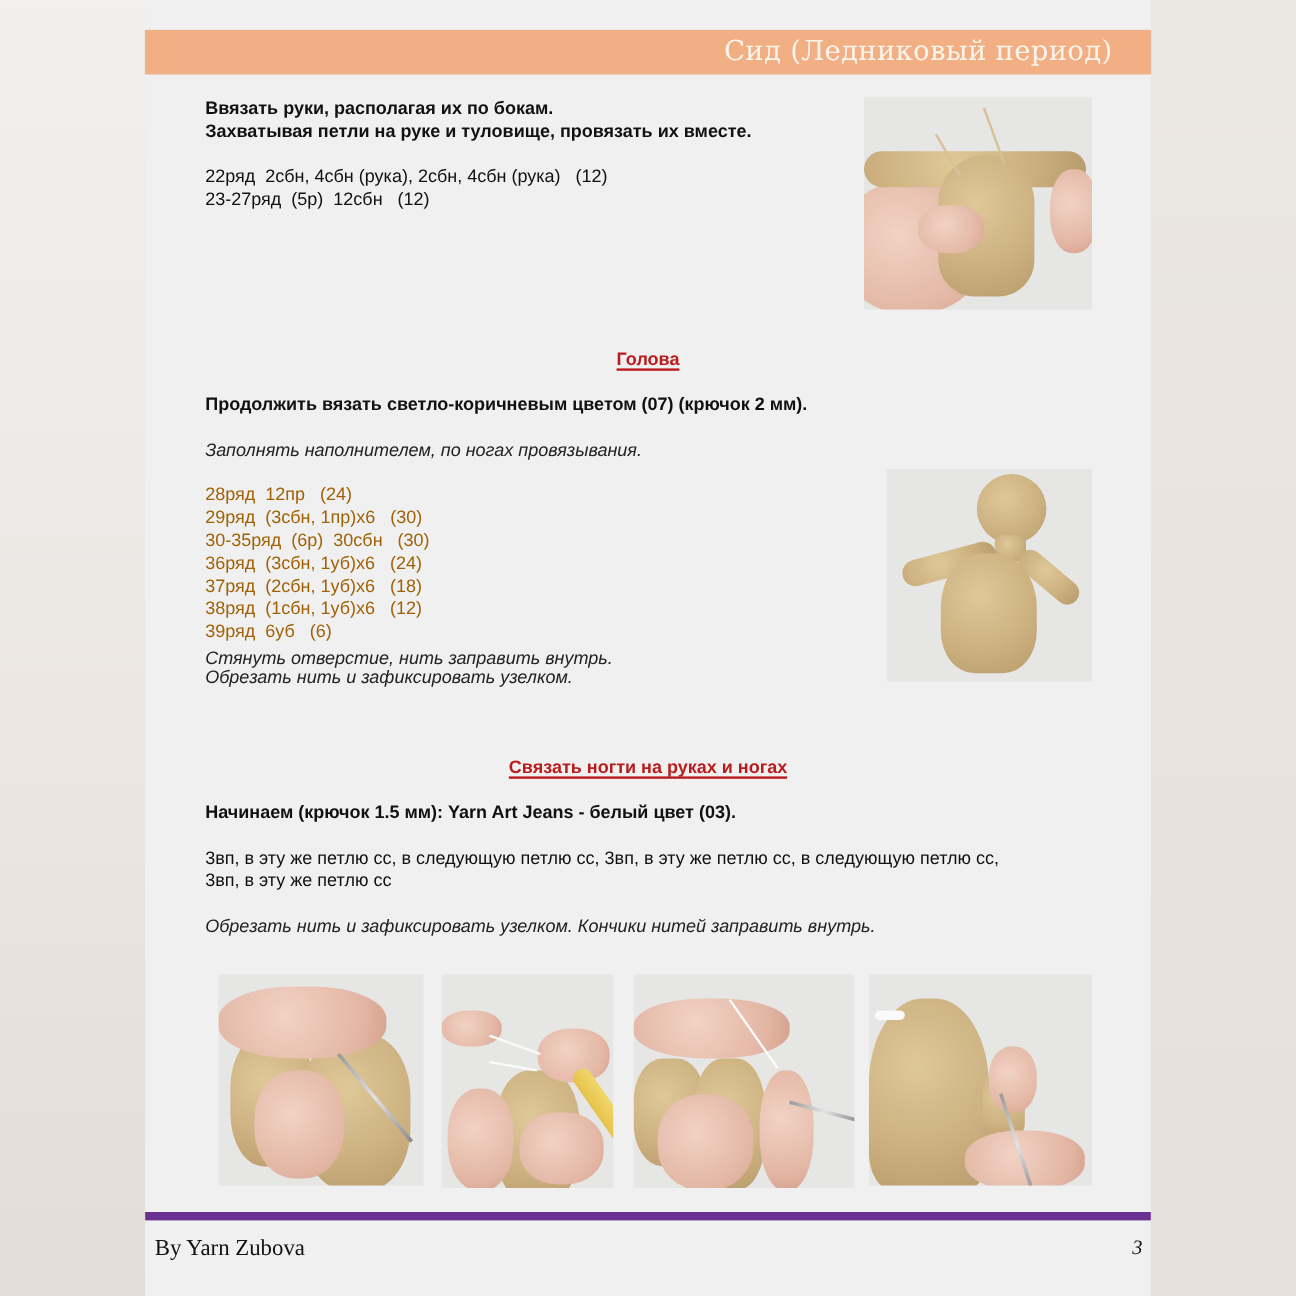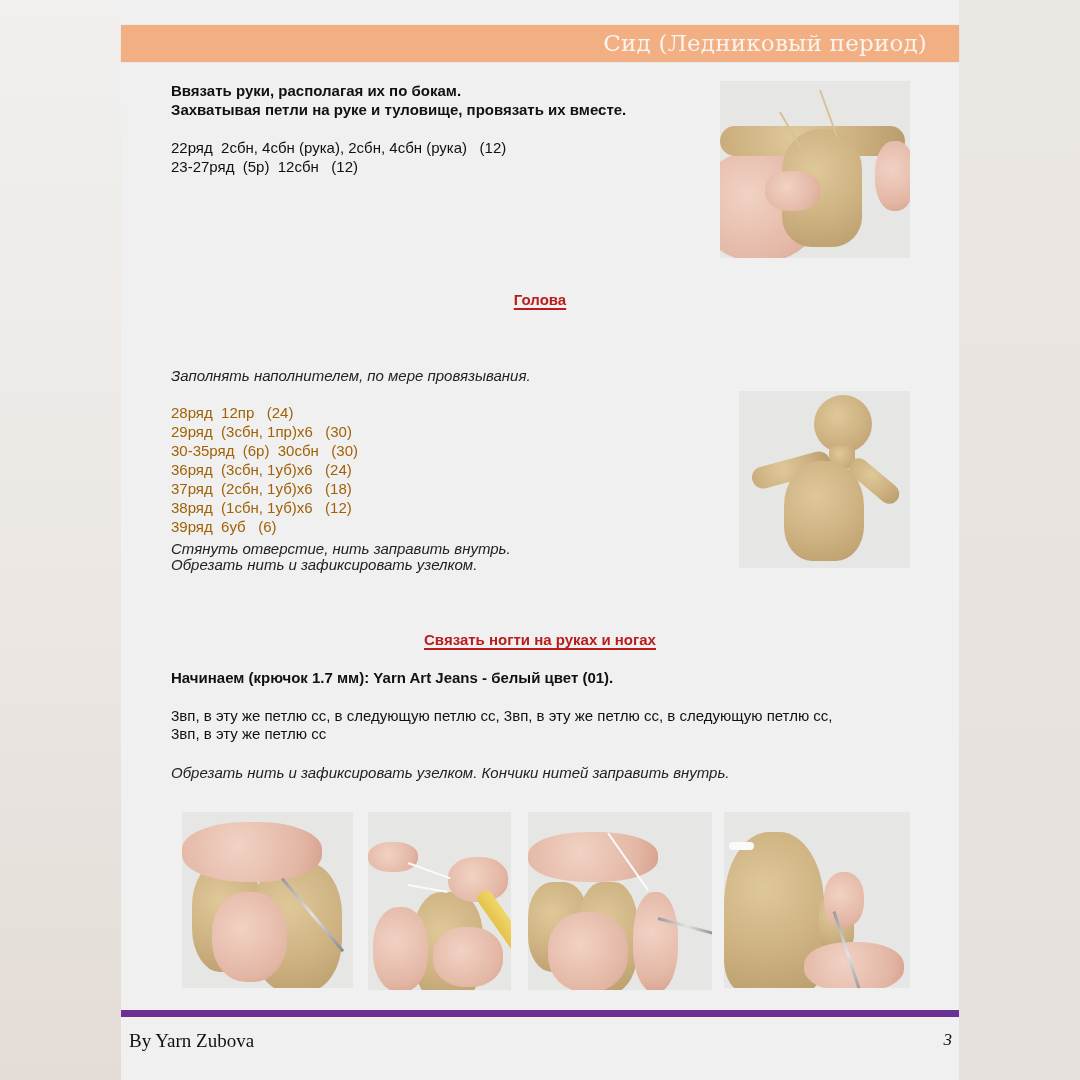"Продолжить вязать светло-коричневым" div.txt { html: none -> <div>Продолжить вязать светло-коричневым цветом (07) (крючок 2 мм).</div> }
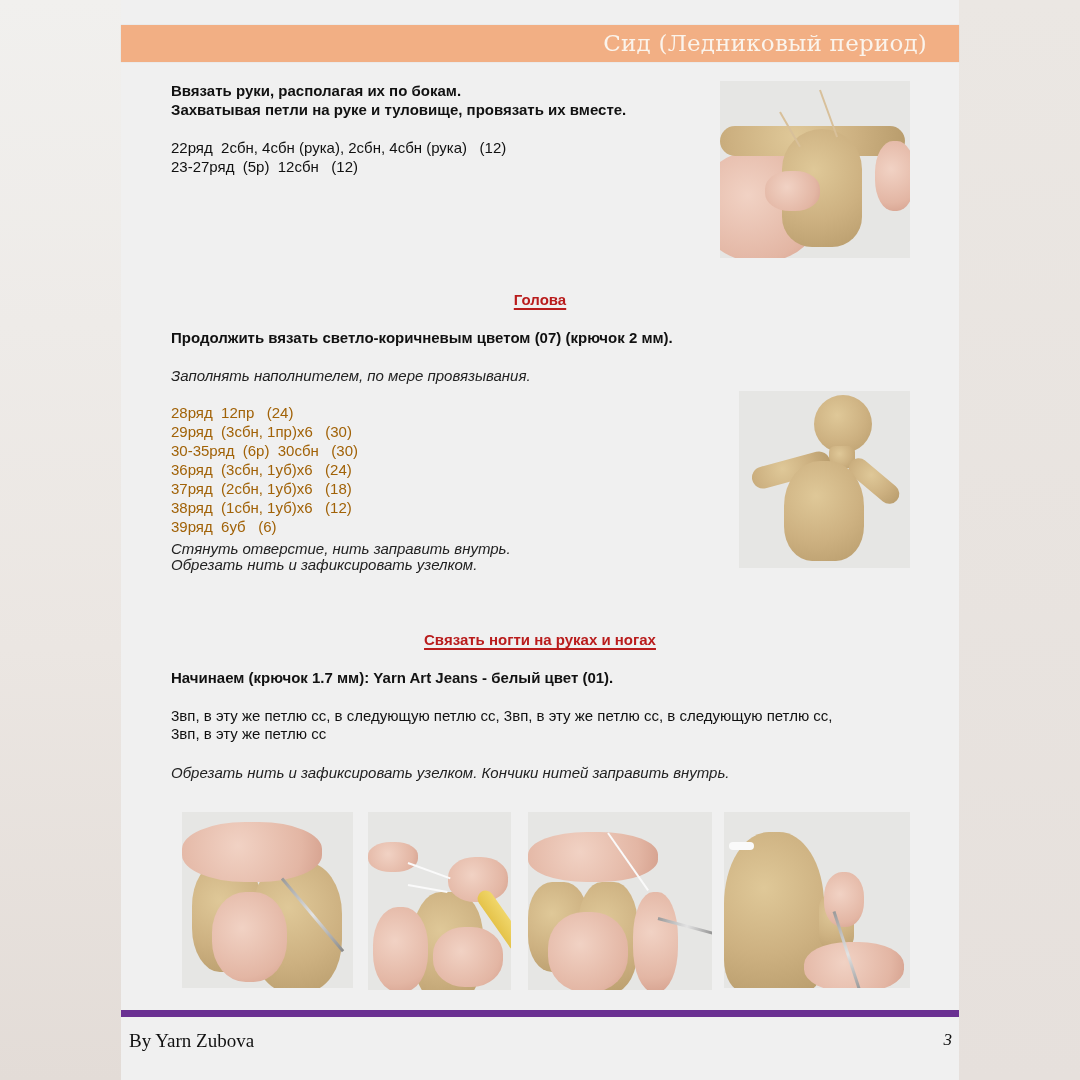"Заполнять наполнителем, по мере" div.txt { text: мере -> ногах }
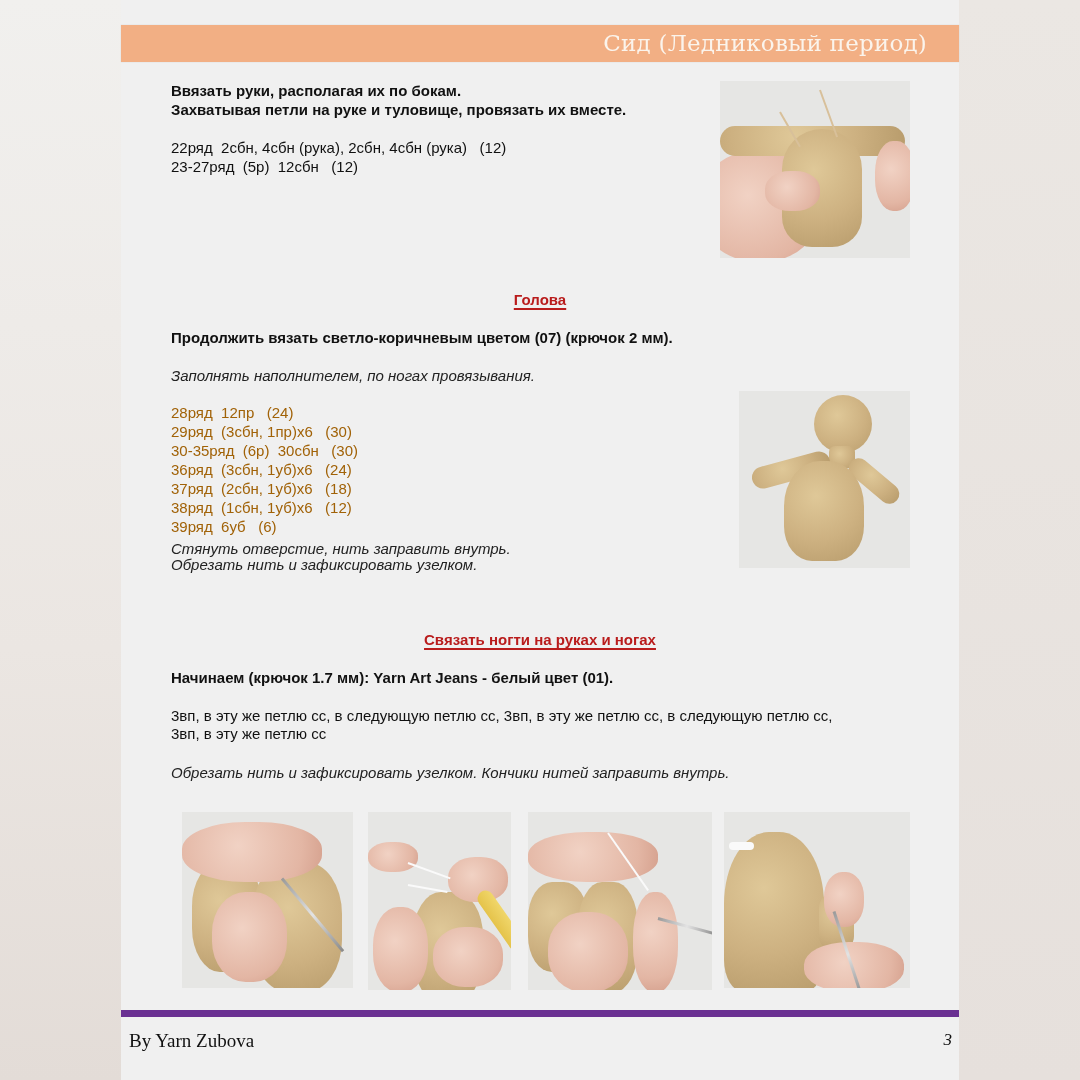"Начинаем (крючок 1.7 мм): Yarn" div.txt { text: 1.7 мм): Yarn Art Jeans - белый цвет (01 -> 1.5 мм): Yarn Art Jeans - белый цвет (03 }
